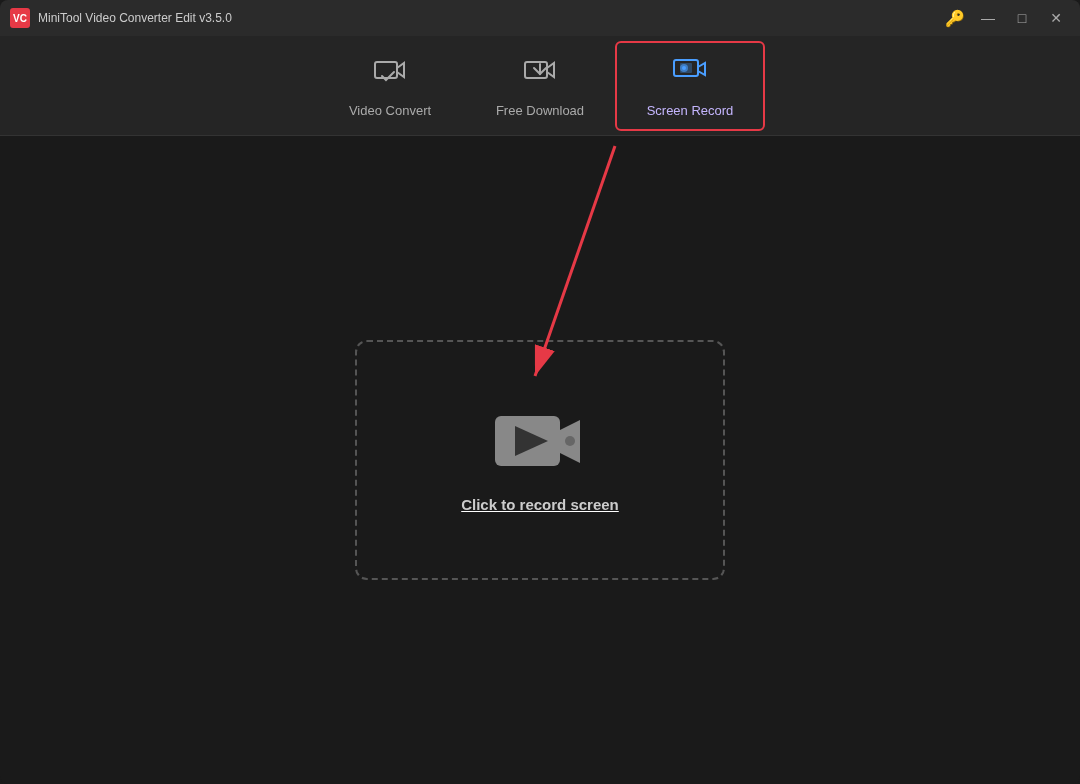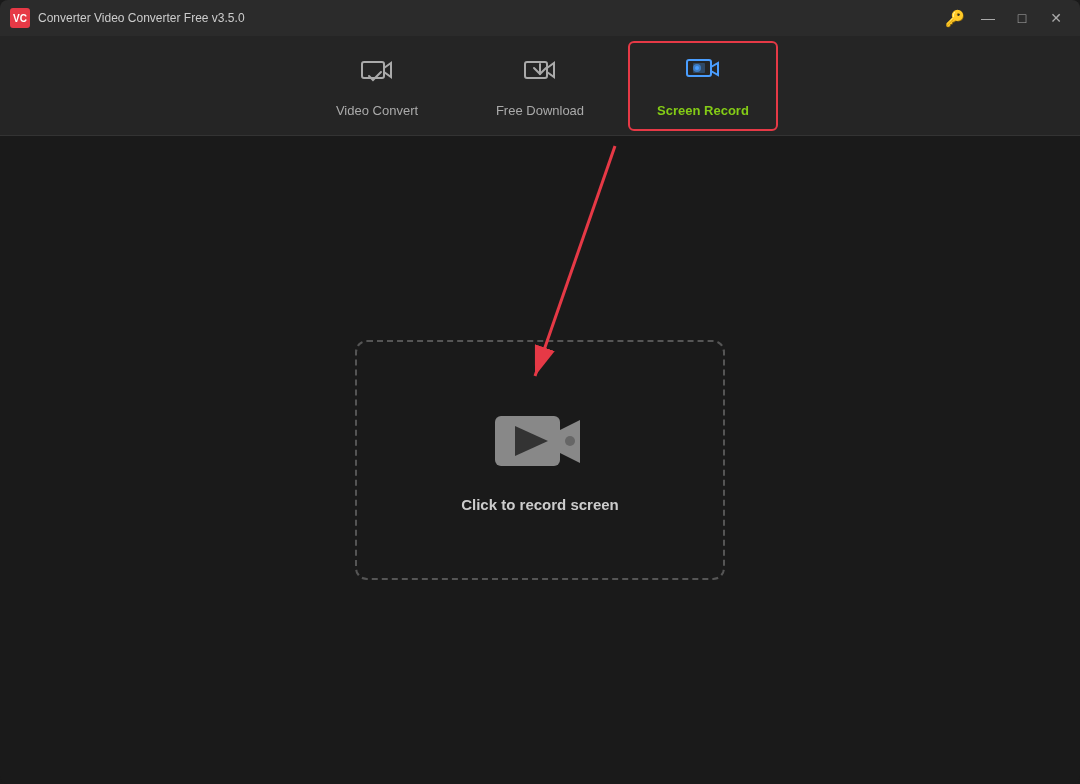"Converter Video Converter Free v3.5.0" span.title-bar-text { text: Converter Video Converter Free -> MiniTool Video Converter Edit }
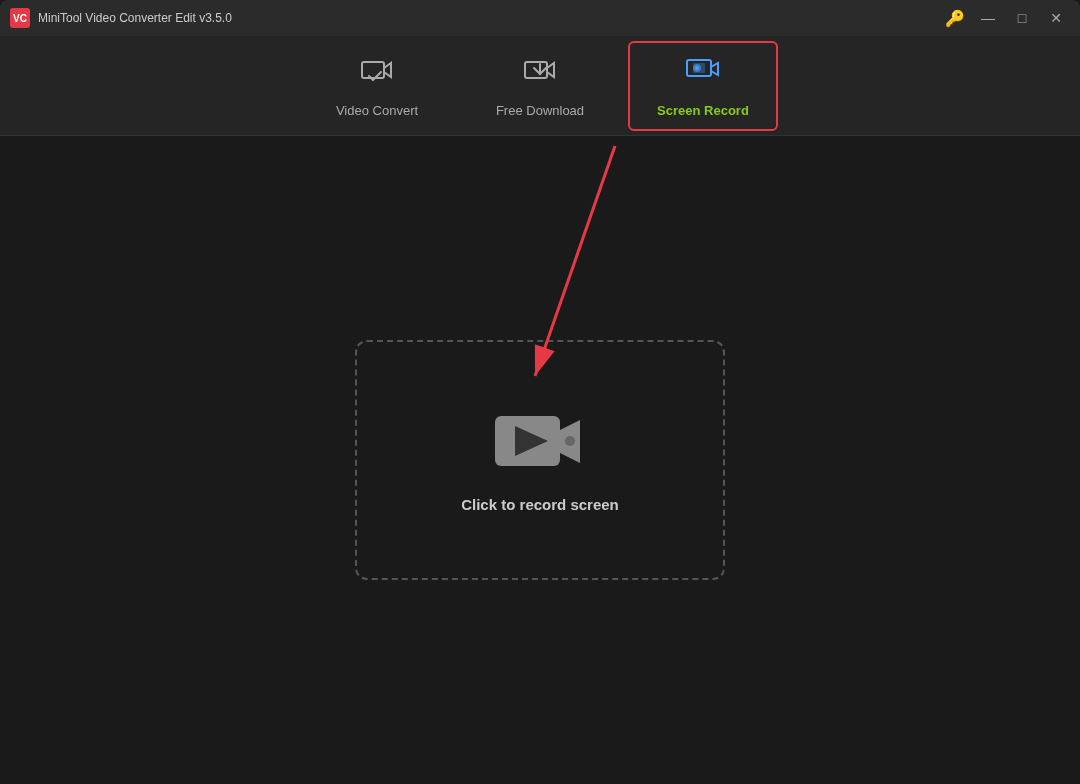"Video Convert" .nav-bar { gap: 13px -> 0 }
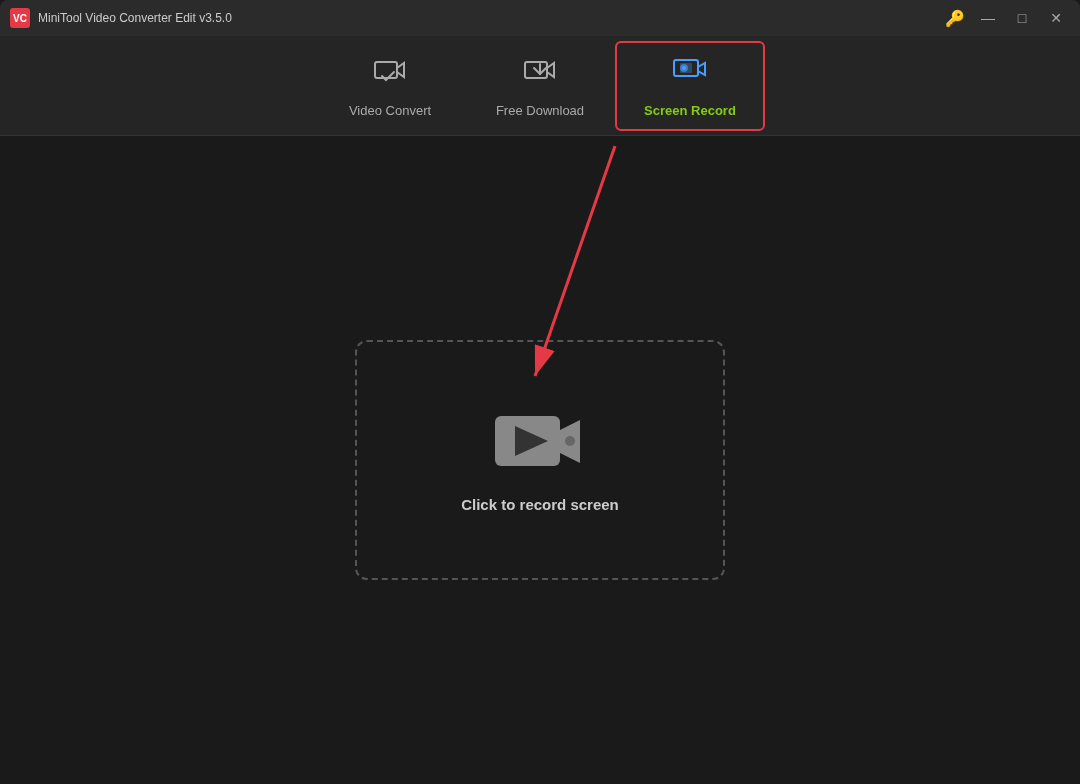"Screen Record" .nav-tab.active .nav-tab-label { color: #84cc16 -> #c4b5fd; font-weight: bold -> none }
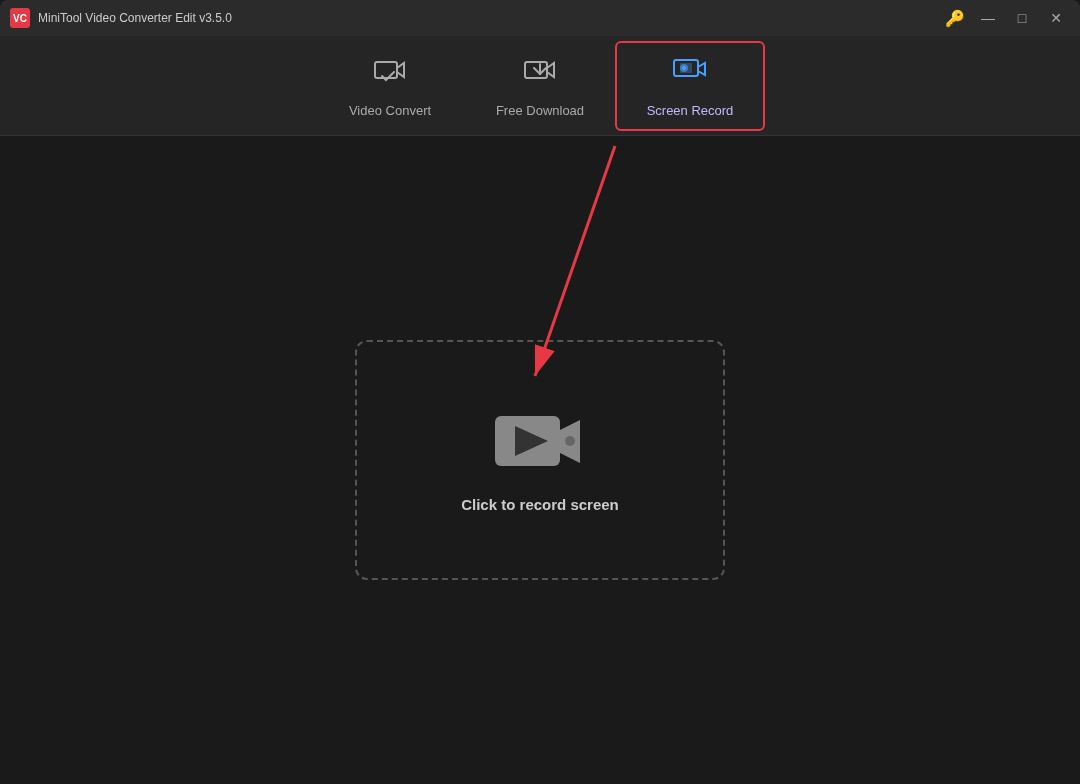"Click to record screen" .main-content { text-decoration: none -> underline }
